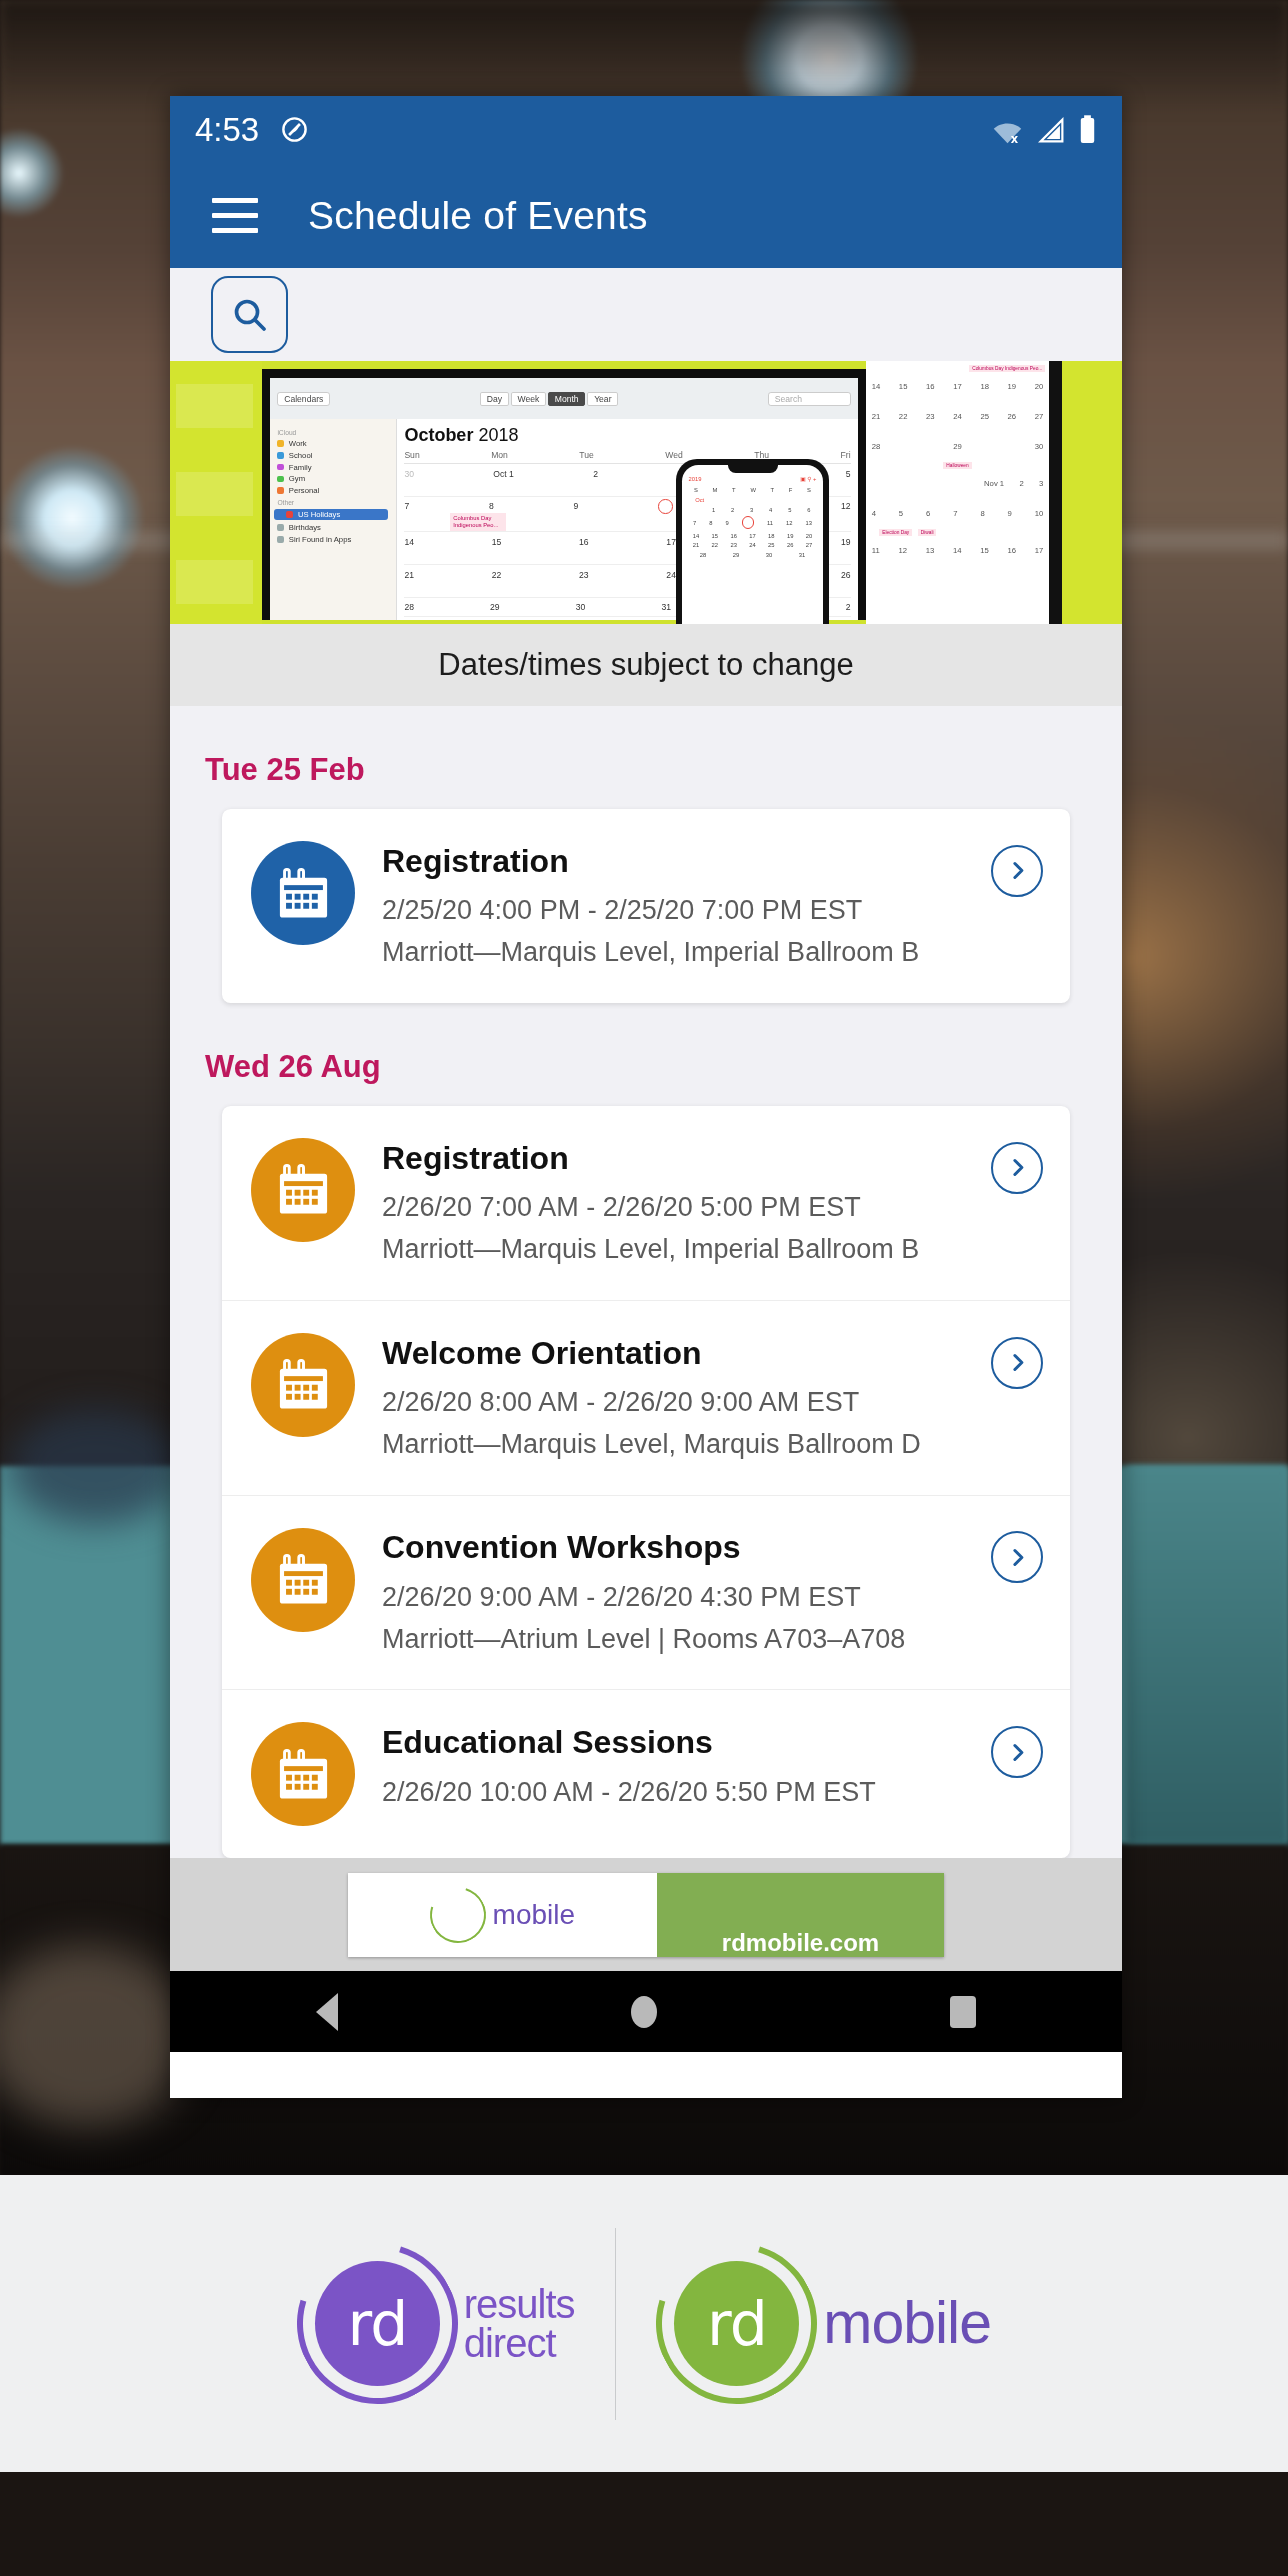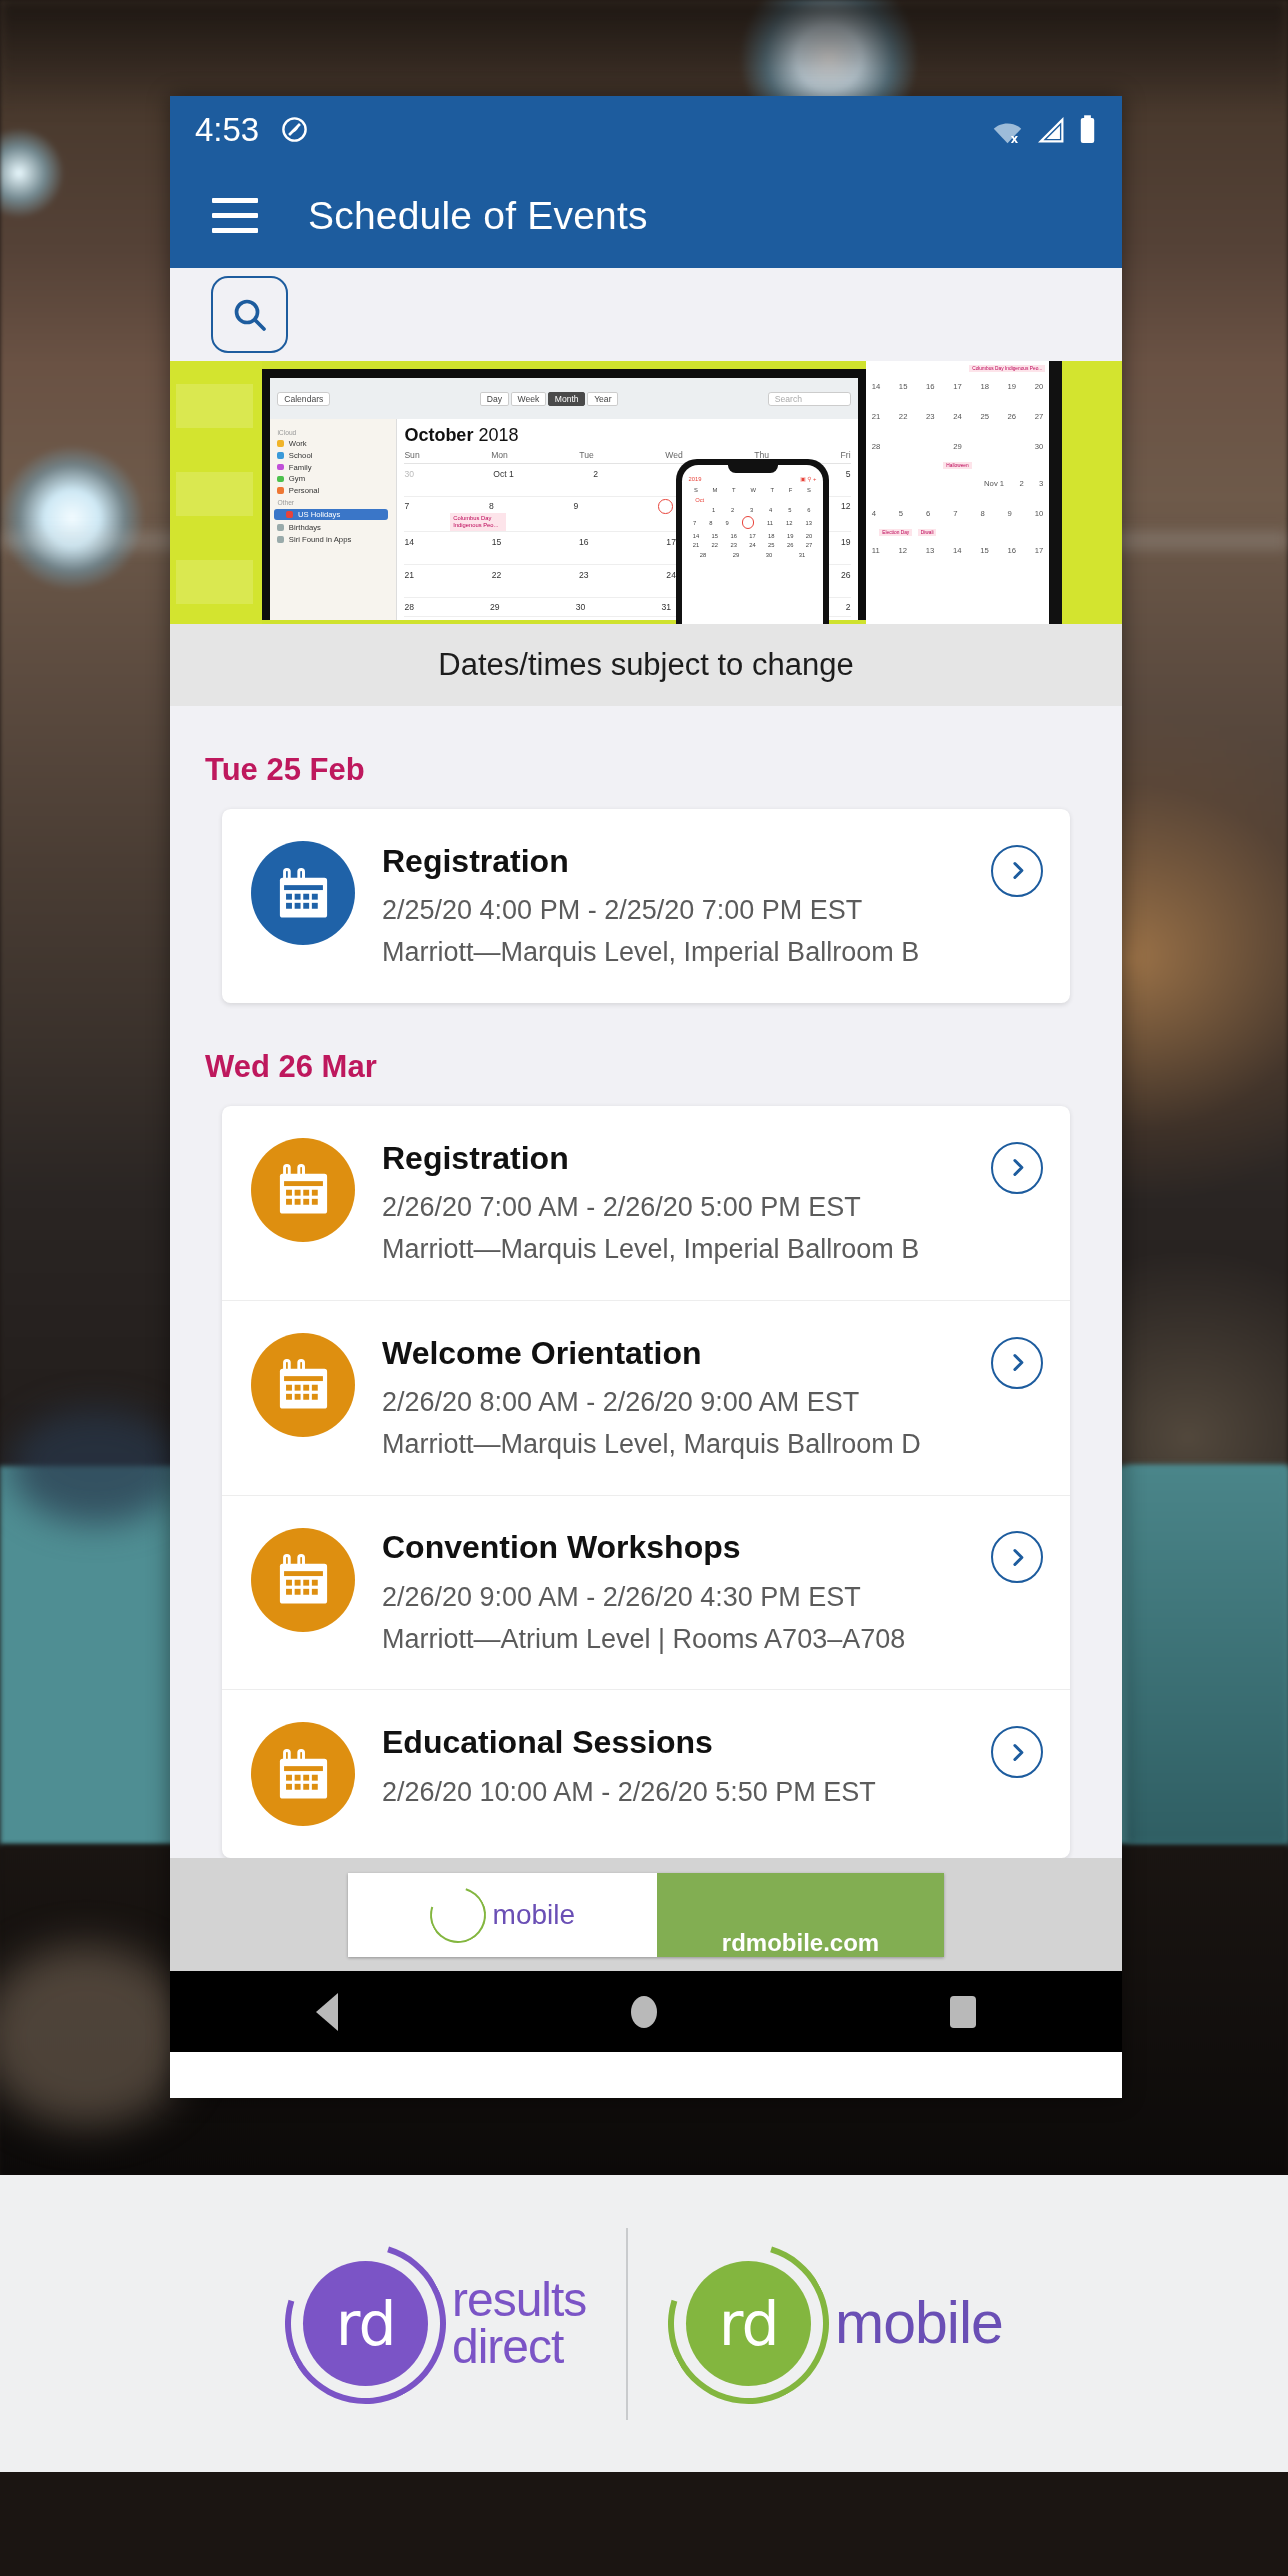"Wed 26 Mar" div.daylabel { text: Mar -> Aug }
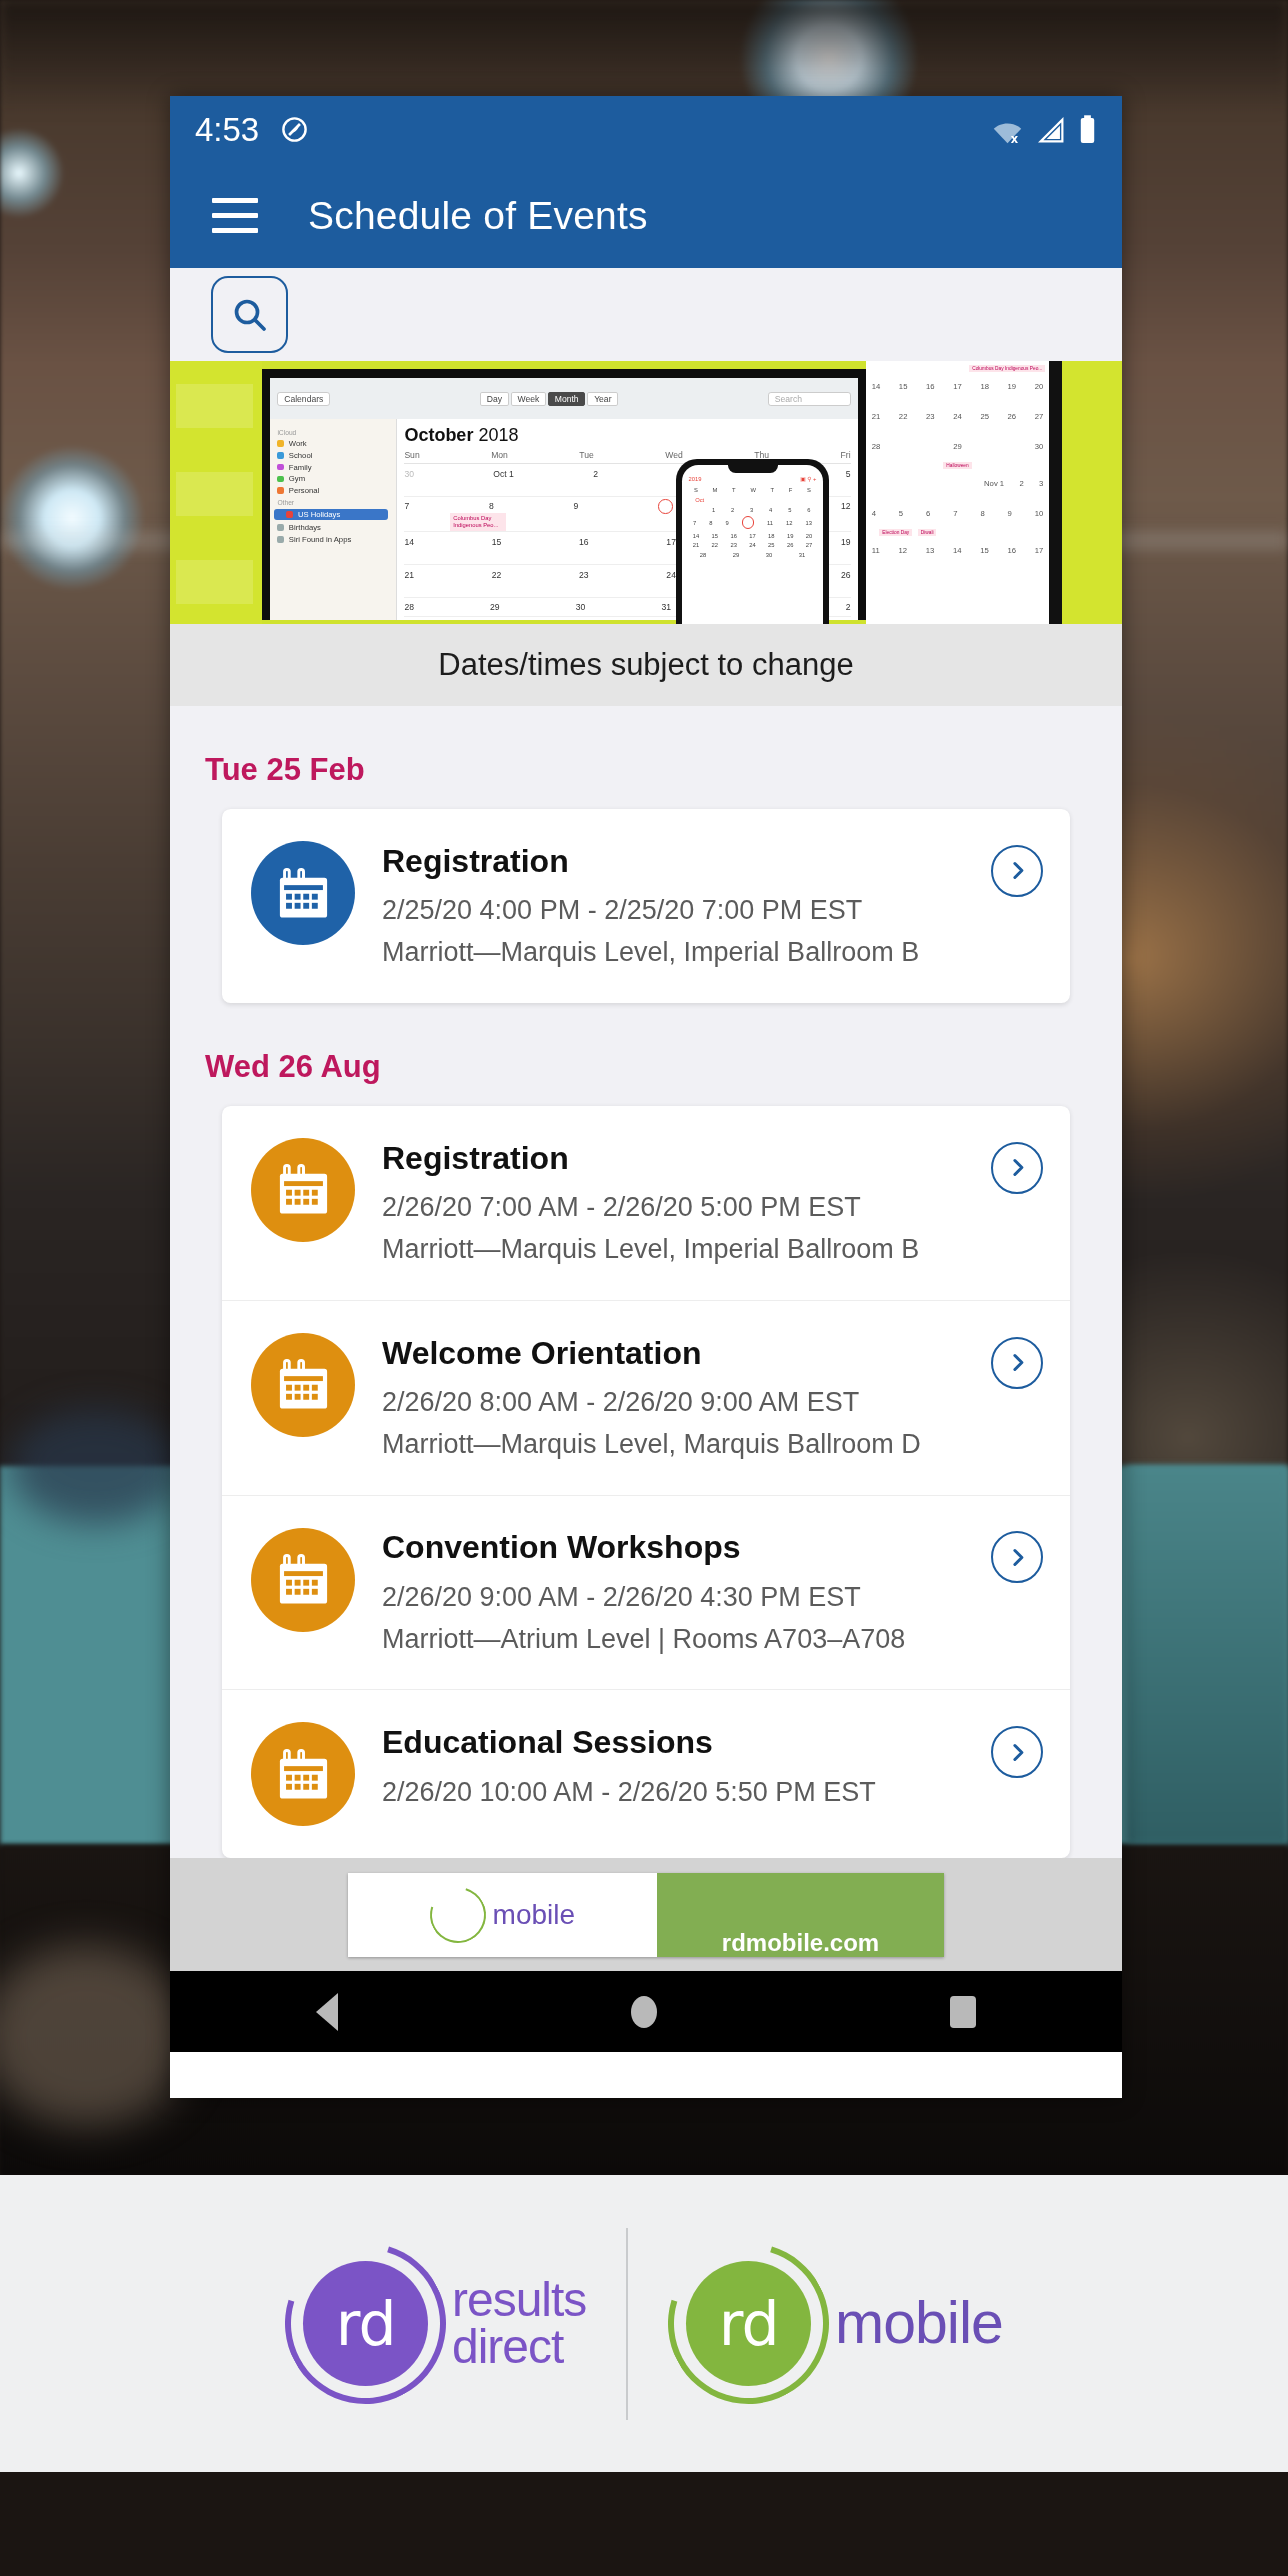"results" .rd-word.two-line { font-size: 48px -> 40px }
